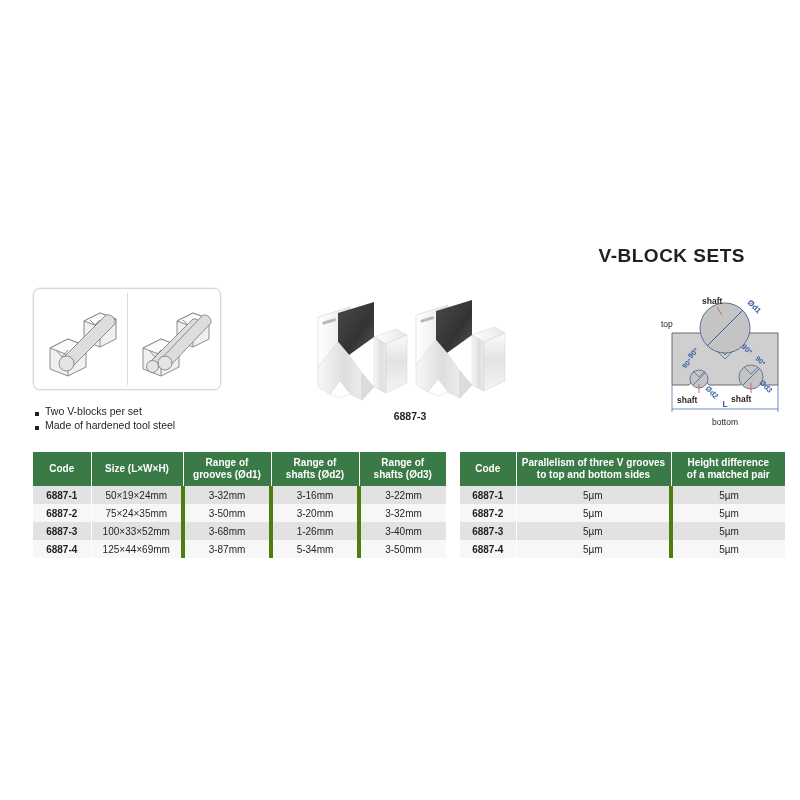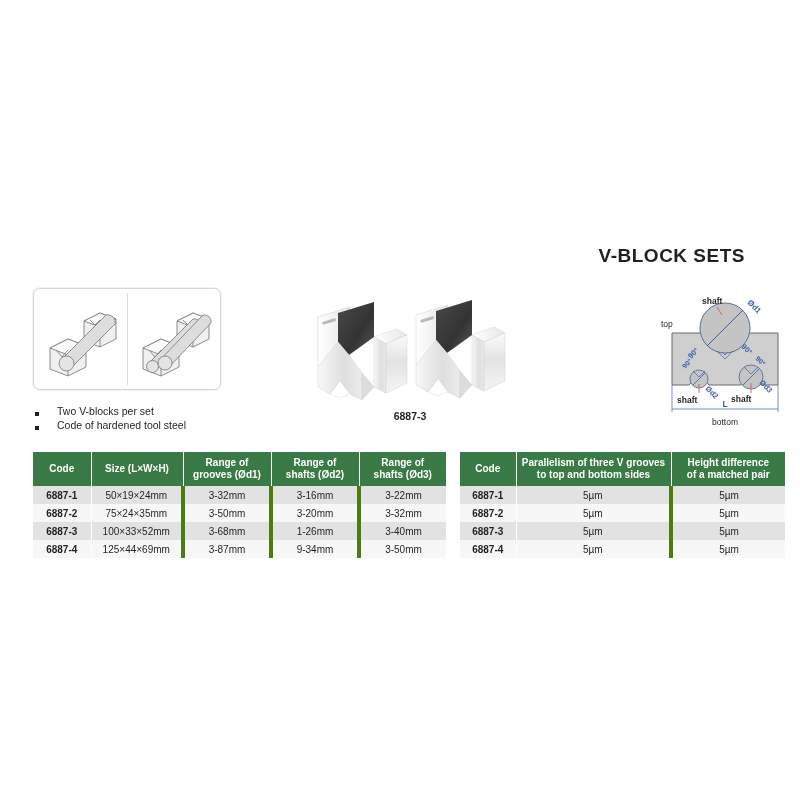"Two V-blocks per set" .bullet-row { gap: 12px -> none }
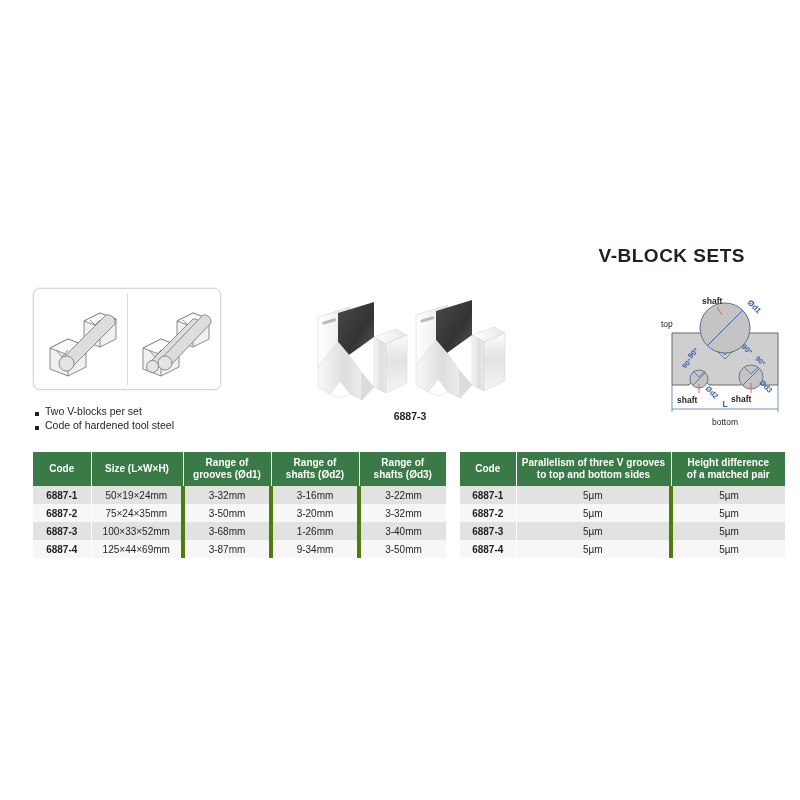"Code of hardened tool steel" span { text: Code -> Made }
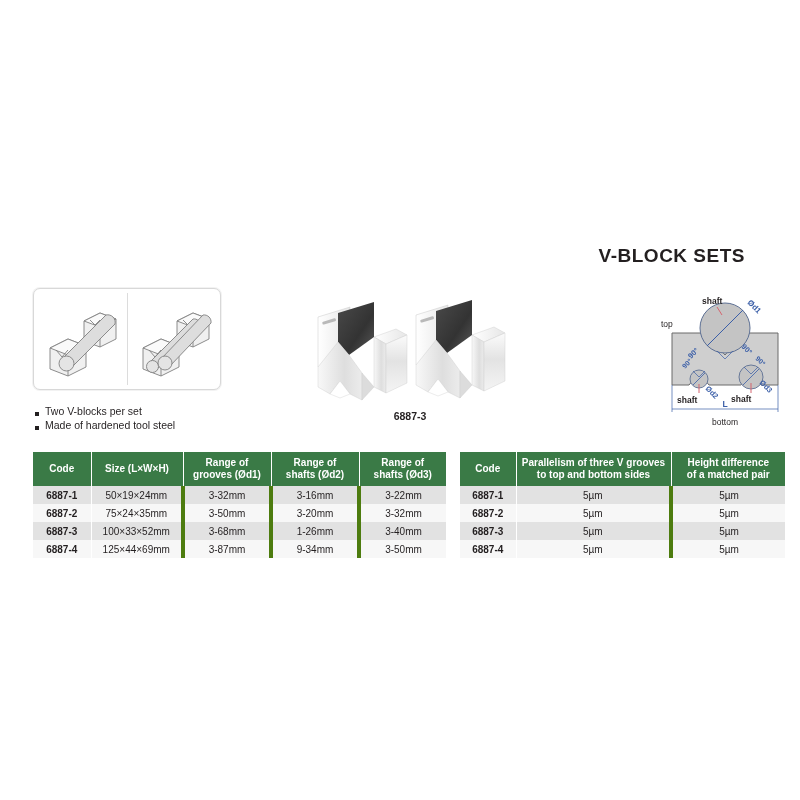"9-34mm" td { text: 9-34mm -> 5-34mm }
